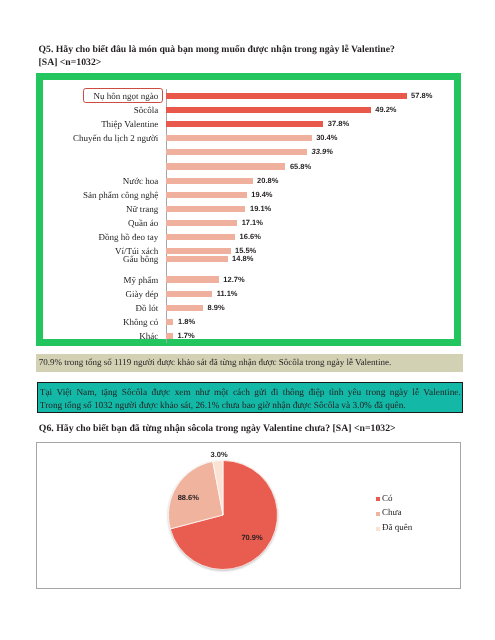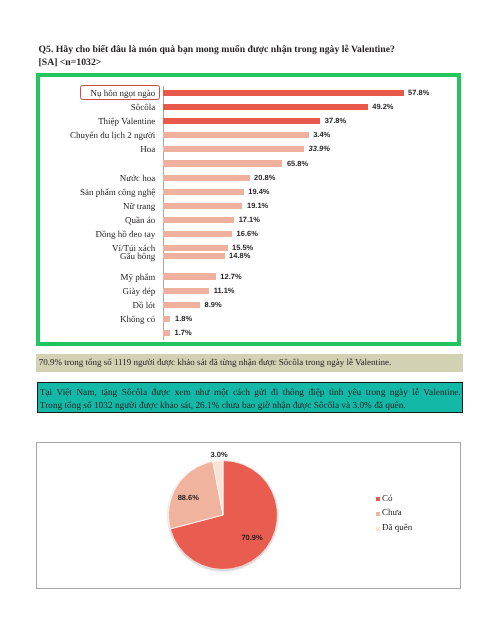"Nụ hôn ngọt ngào" #bar-chart { border: 4px solid #22c55e -> 7px solid #22c55e }
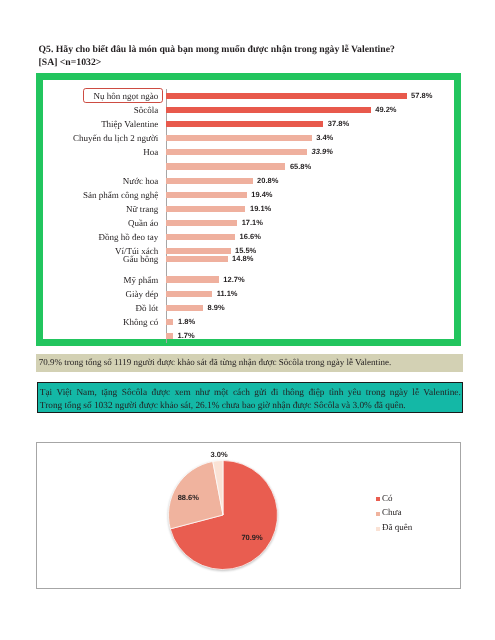"3.4%" div.bar-val { text: 3.4% -> 30.4% }
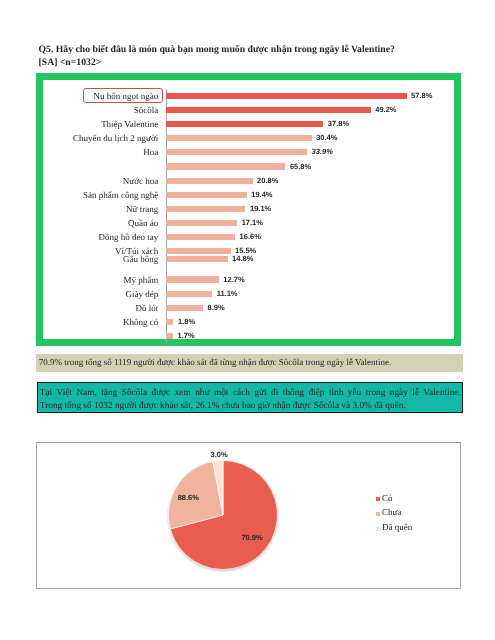"Hoa" div.bar-cat { html: <div>Hoa</div> -> none }
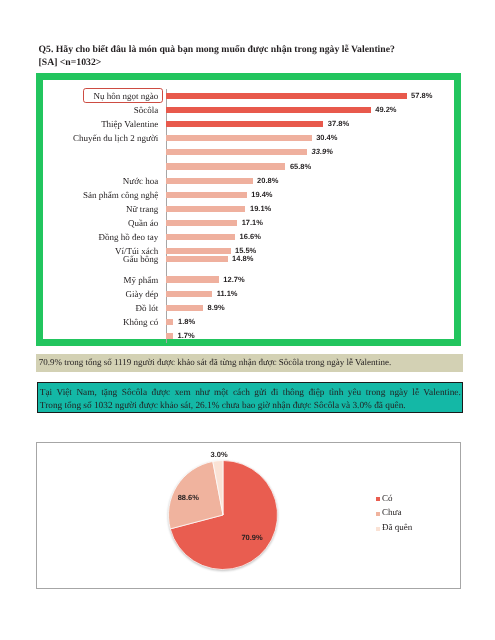"Khác" div.bar-cat { html: none -> <div>Khác</div> }
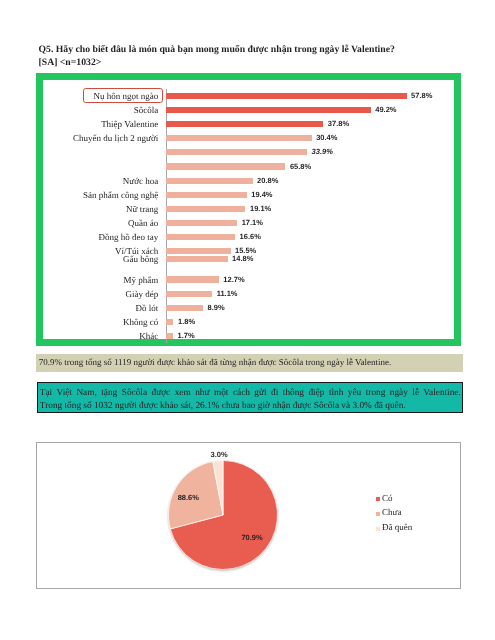"Q6. Hãy cho biết bạn" div.q-title { html: none -> <div>Q6. Hãy cho biết bạn đã từng nhận sôcola trong ngày Valentine chưa? [SA] &lt;n=1032&gt;</div> }
